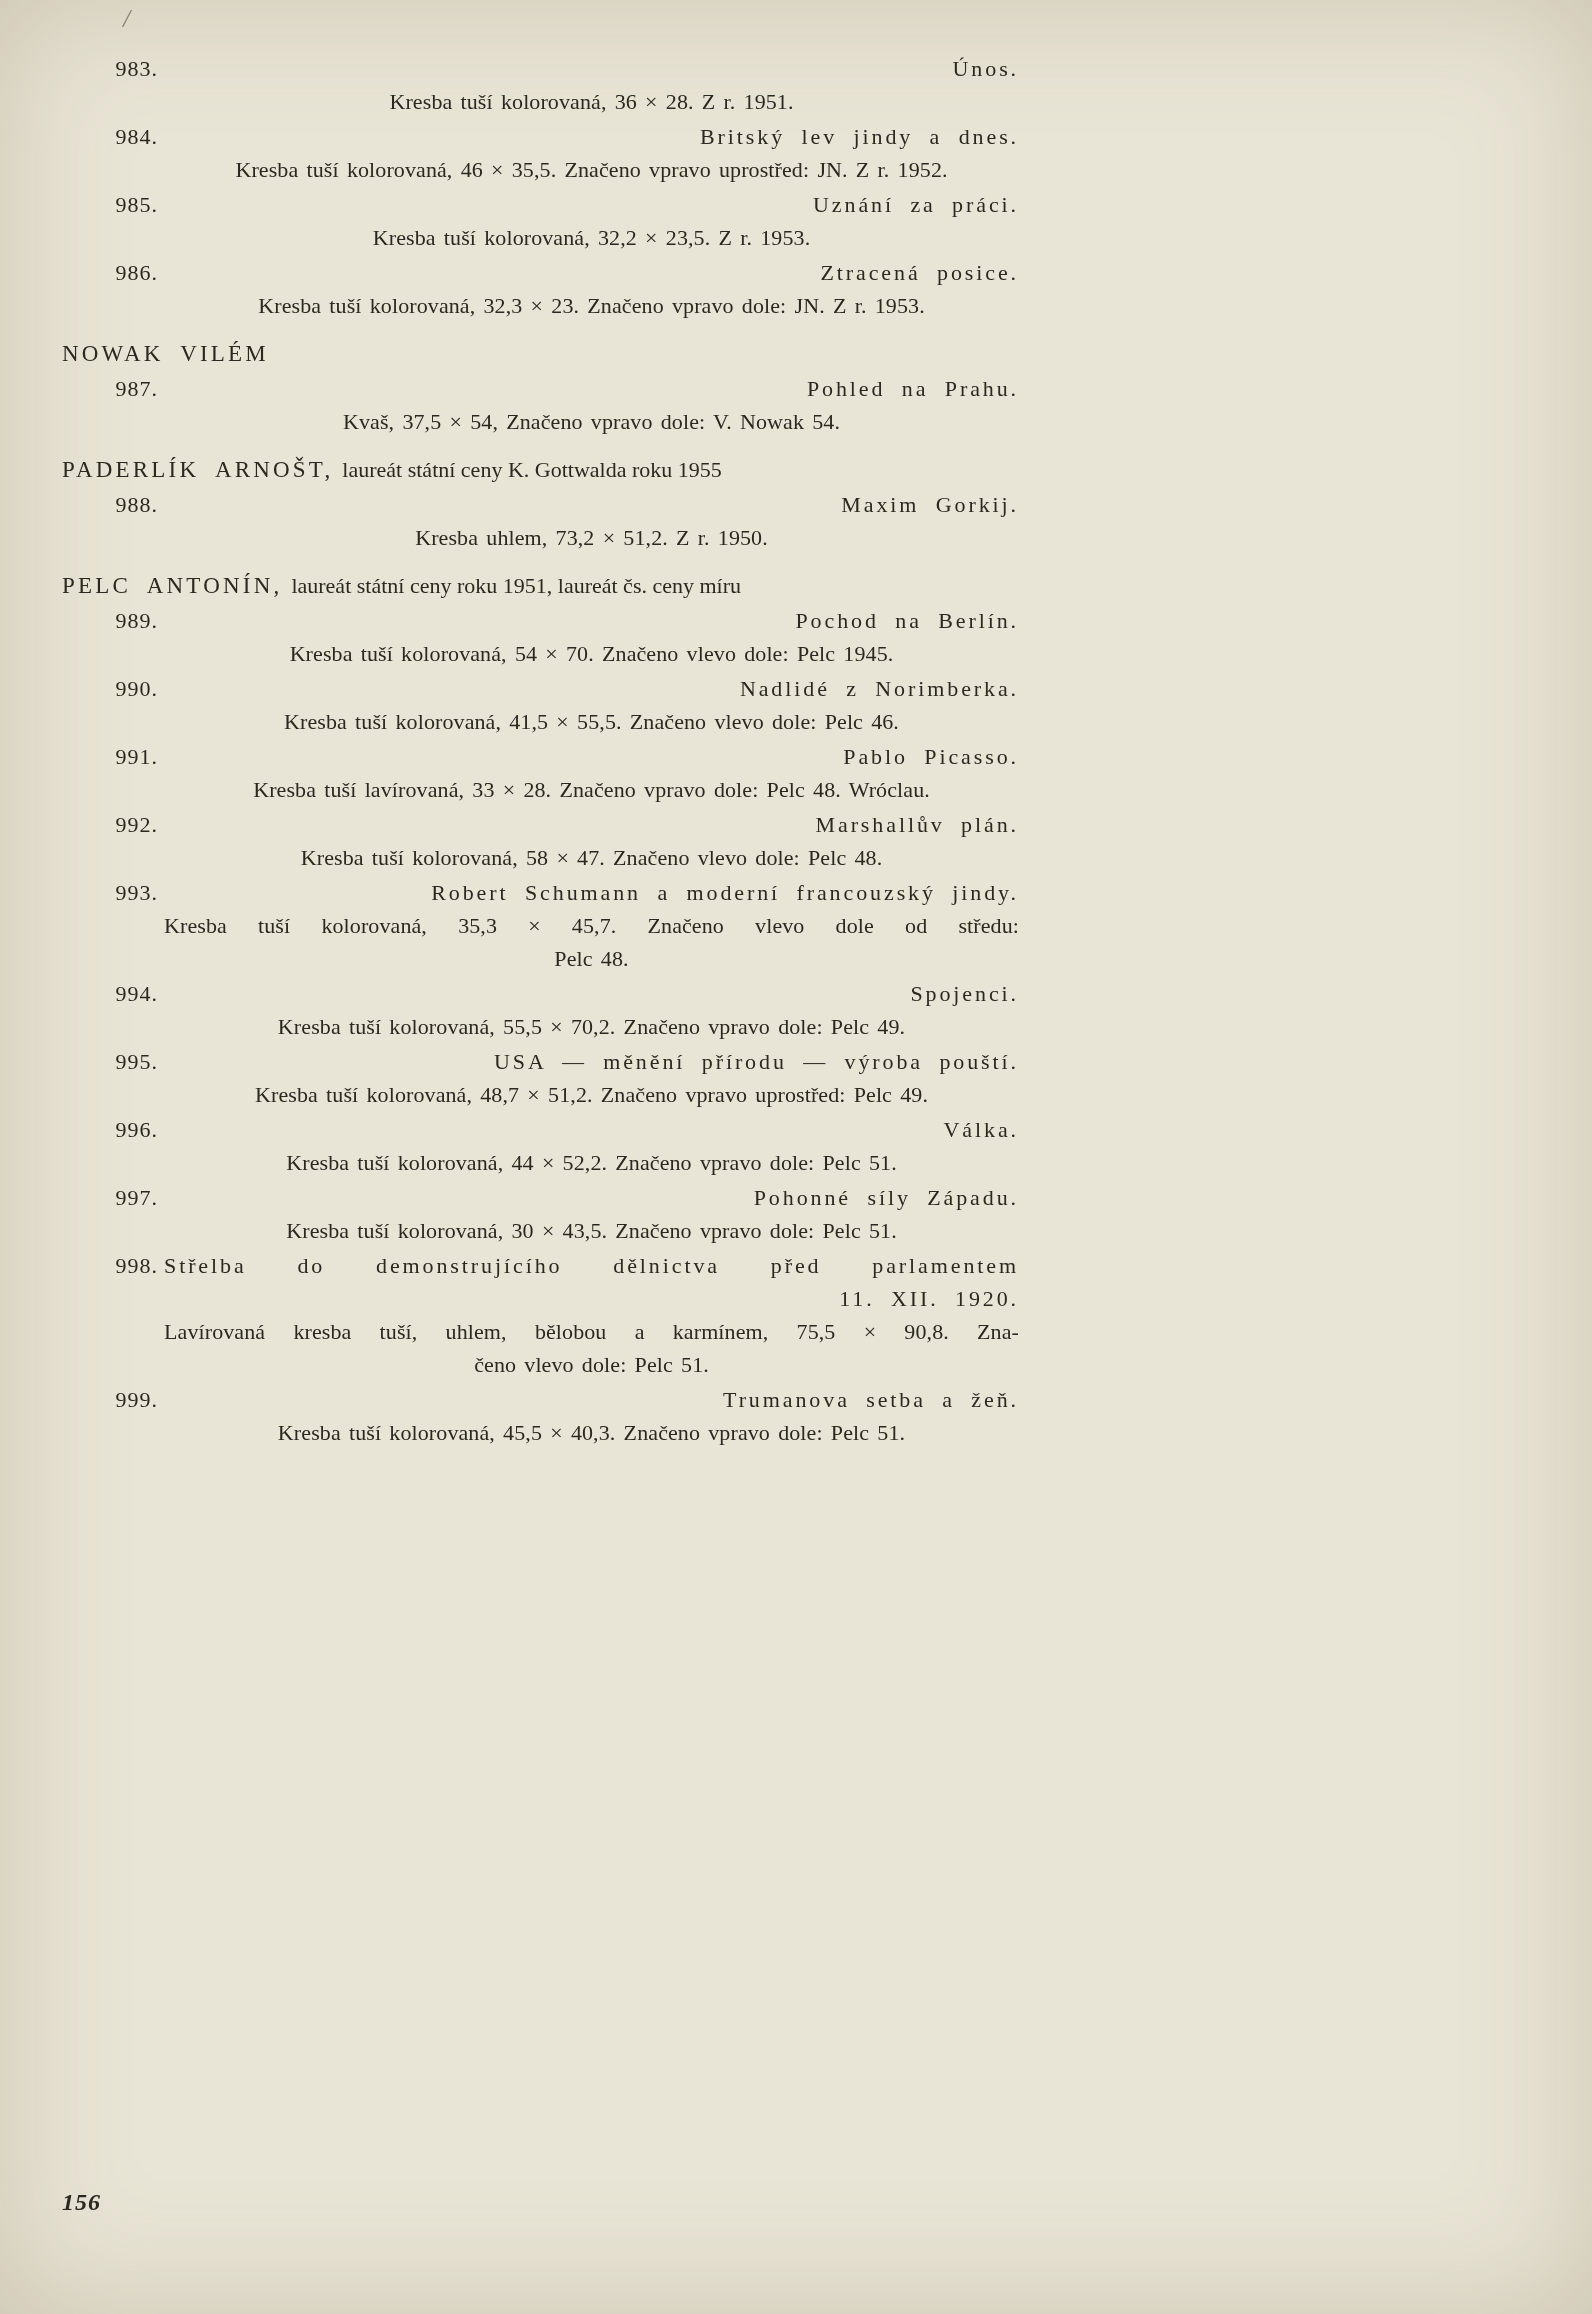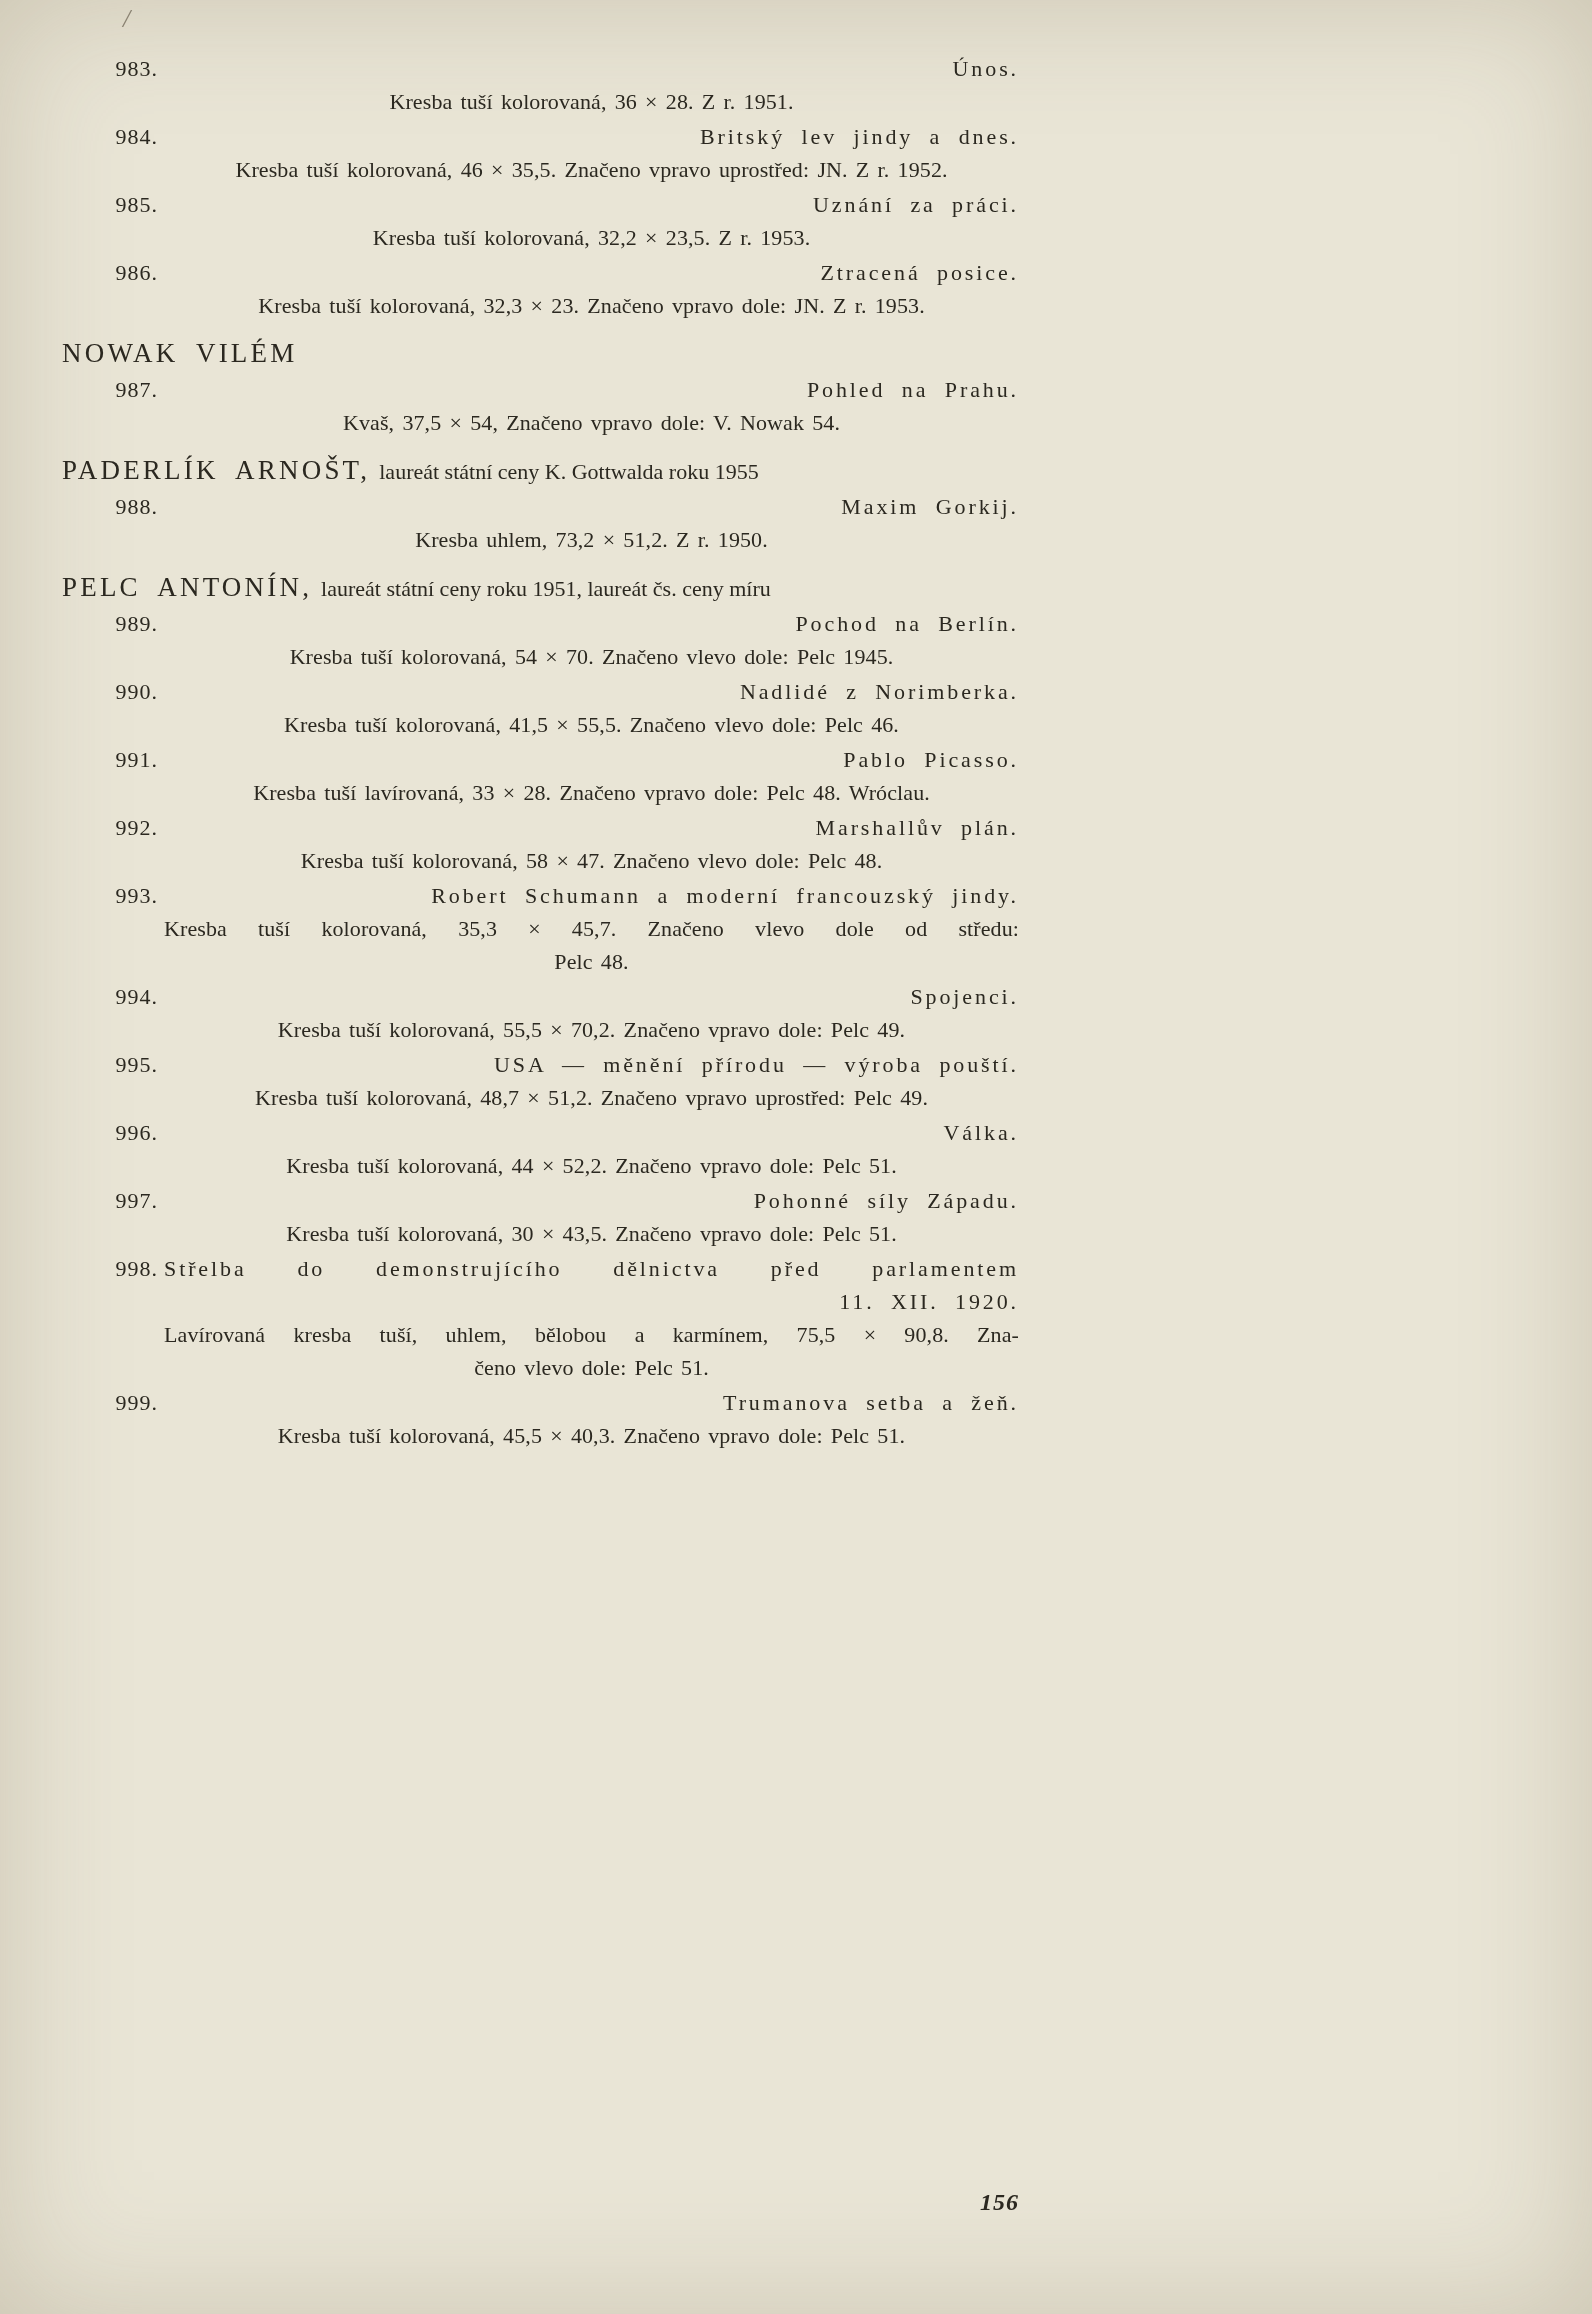"NOWAK VILÉM" .header-name { font-size: 27px -> 23px }
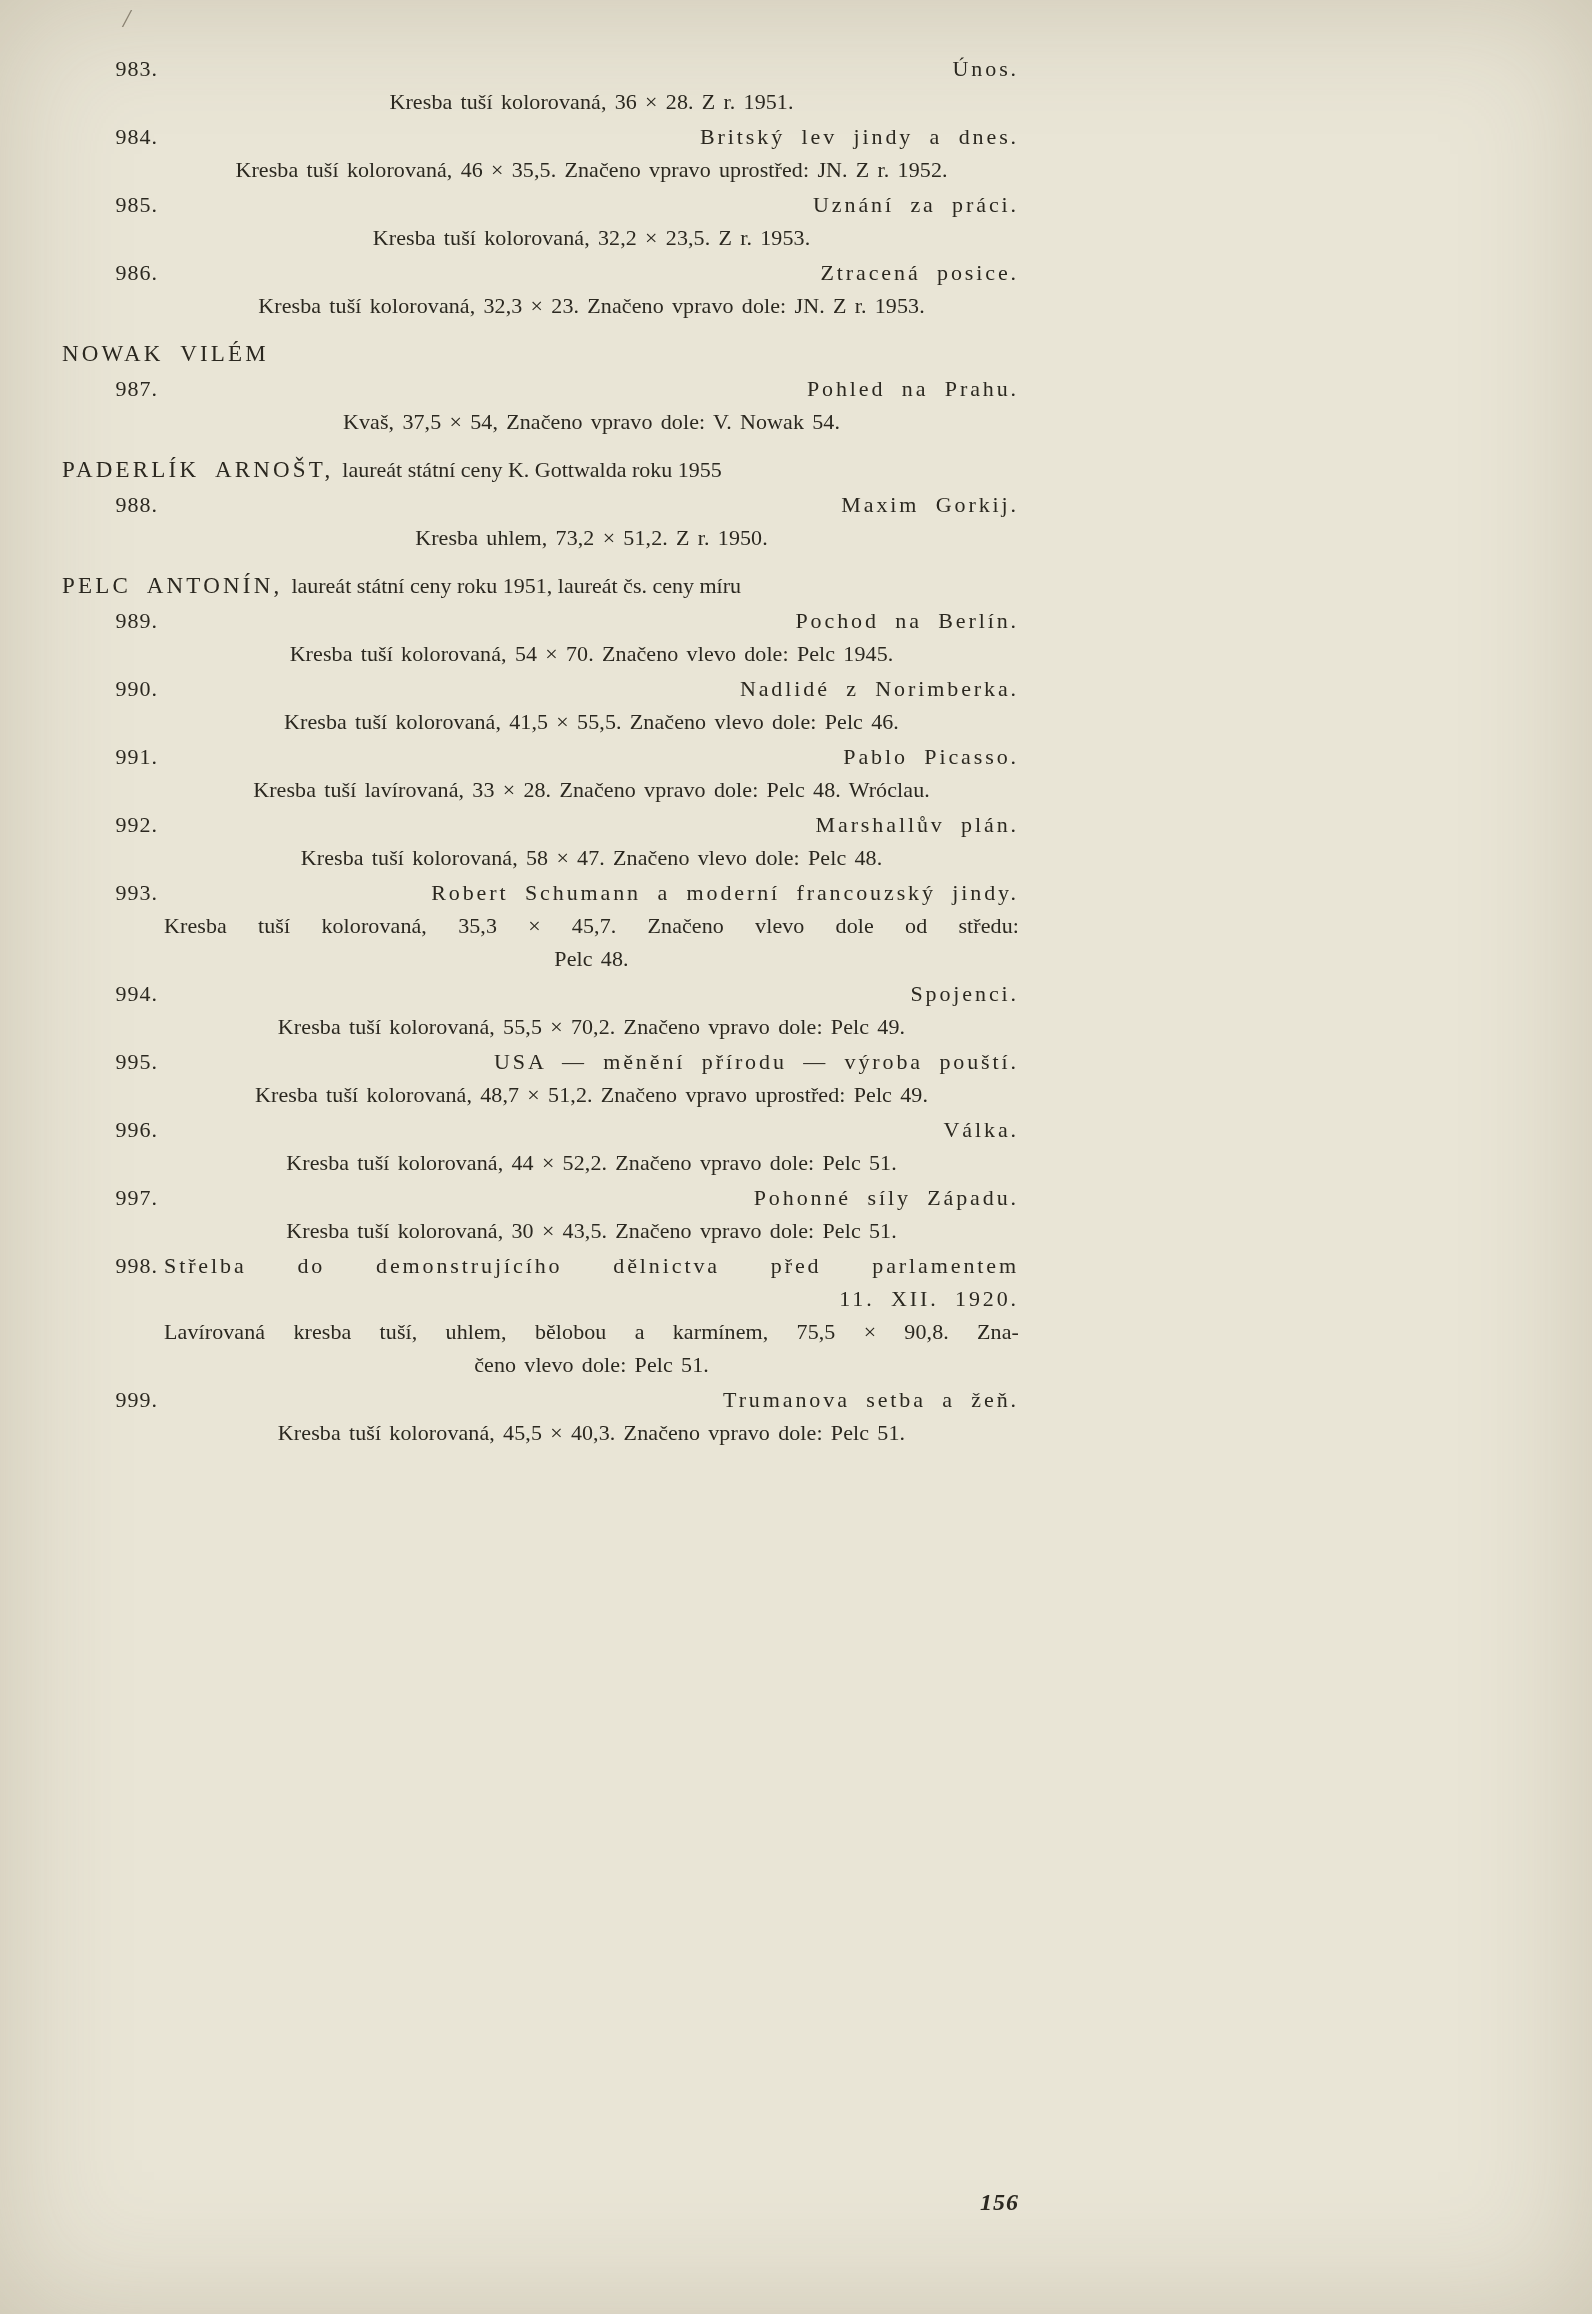"156" .page-number { text-align: right -> left }
